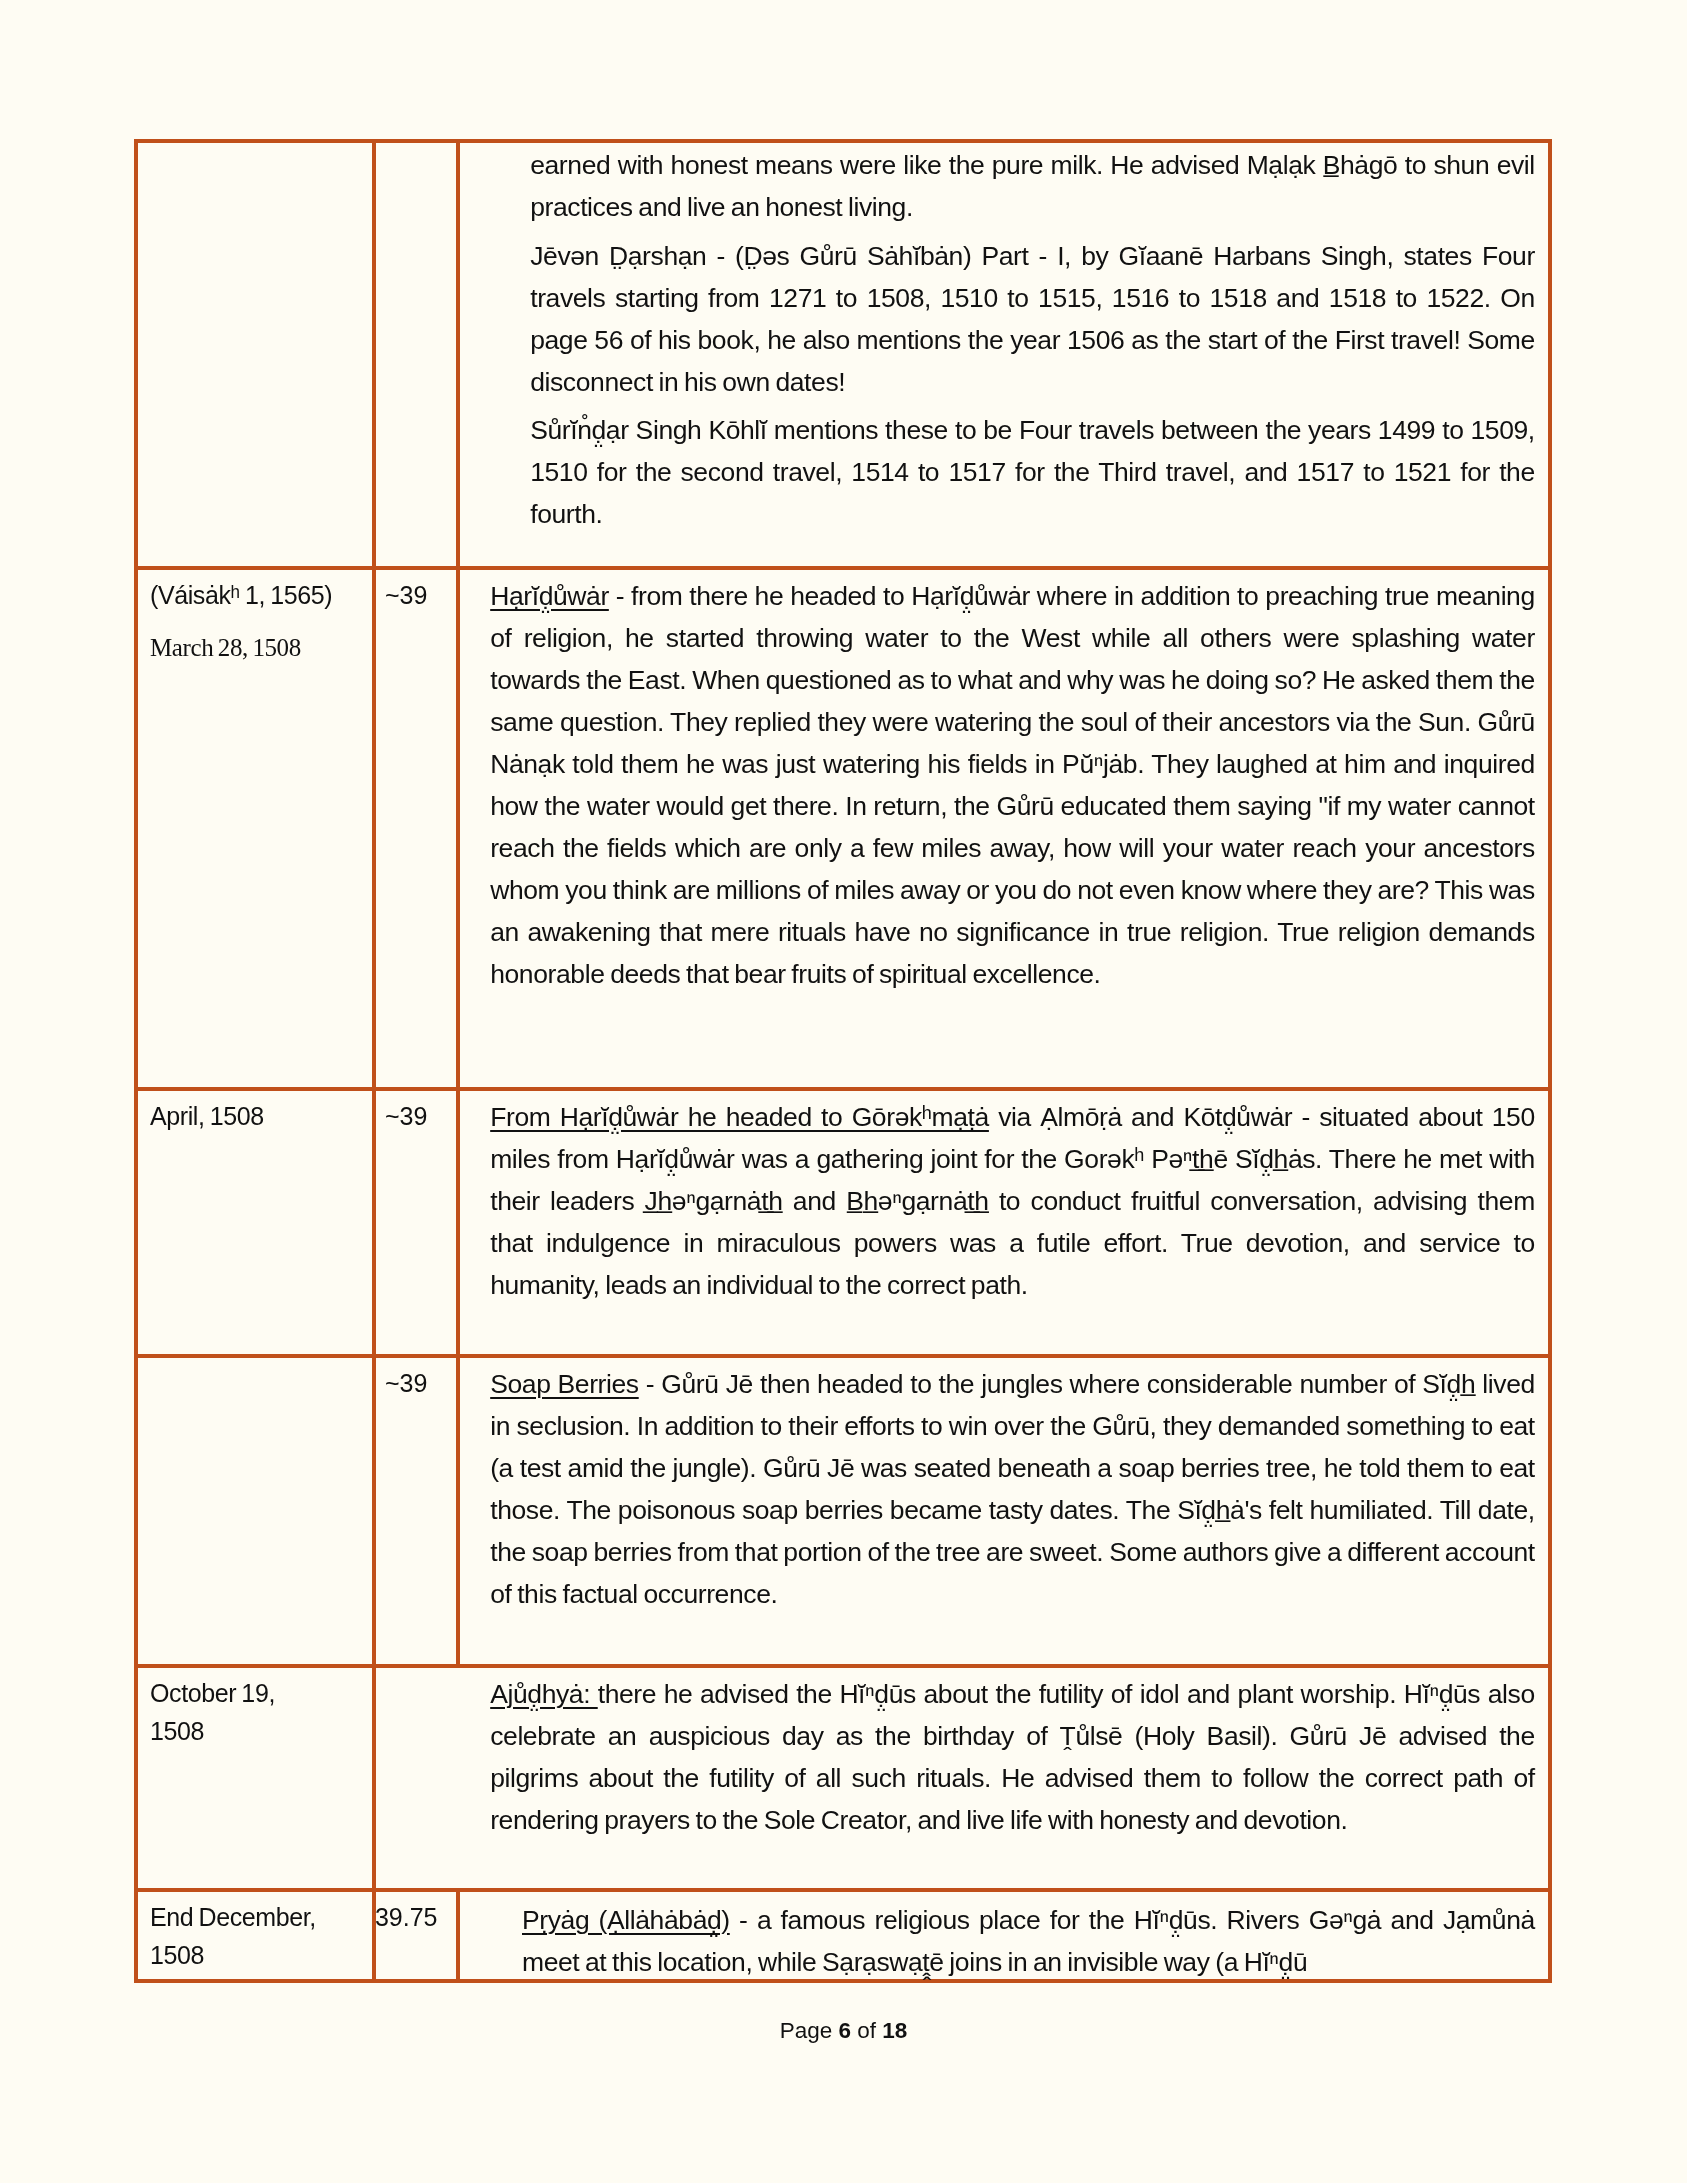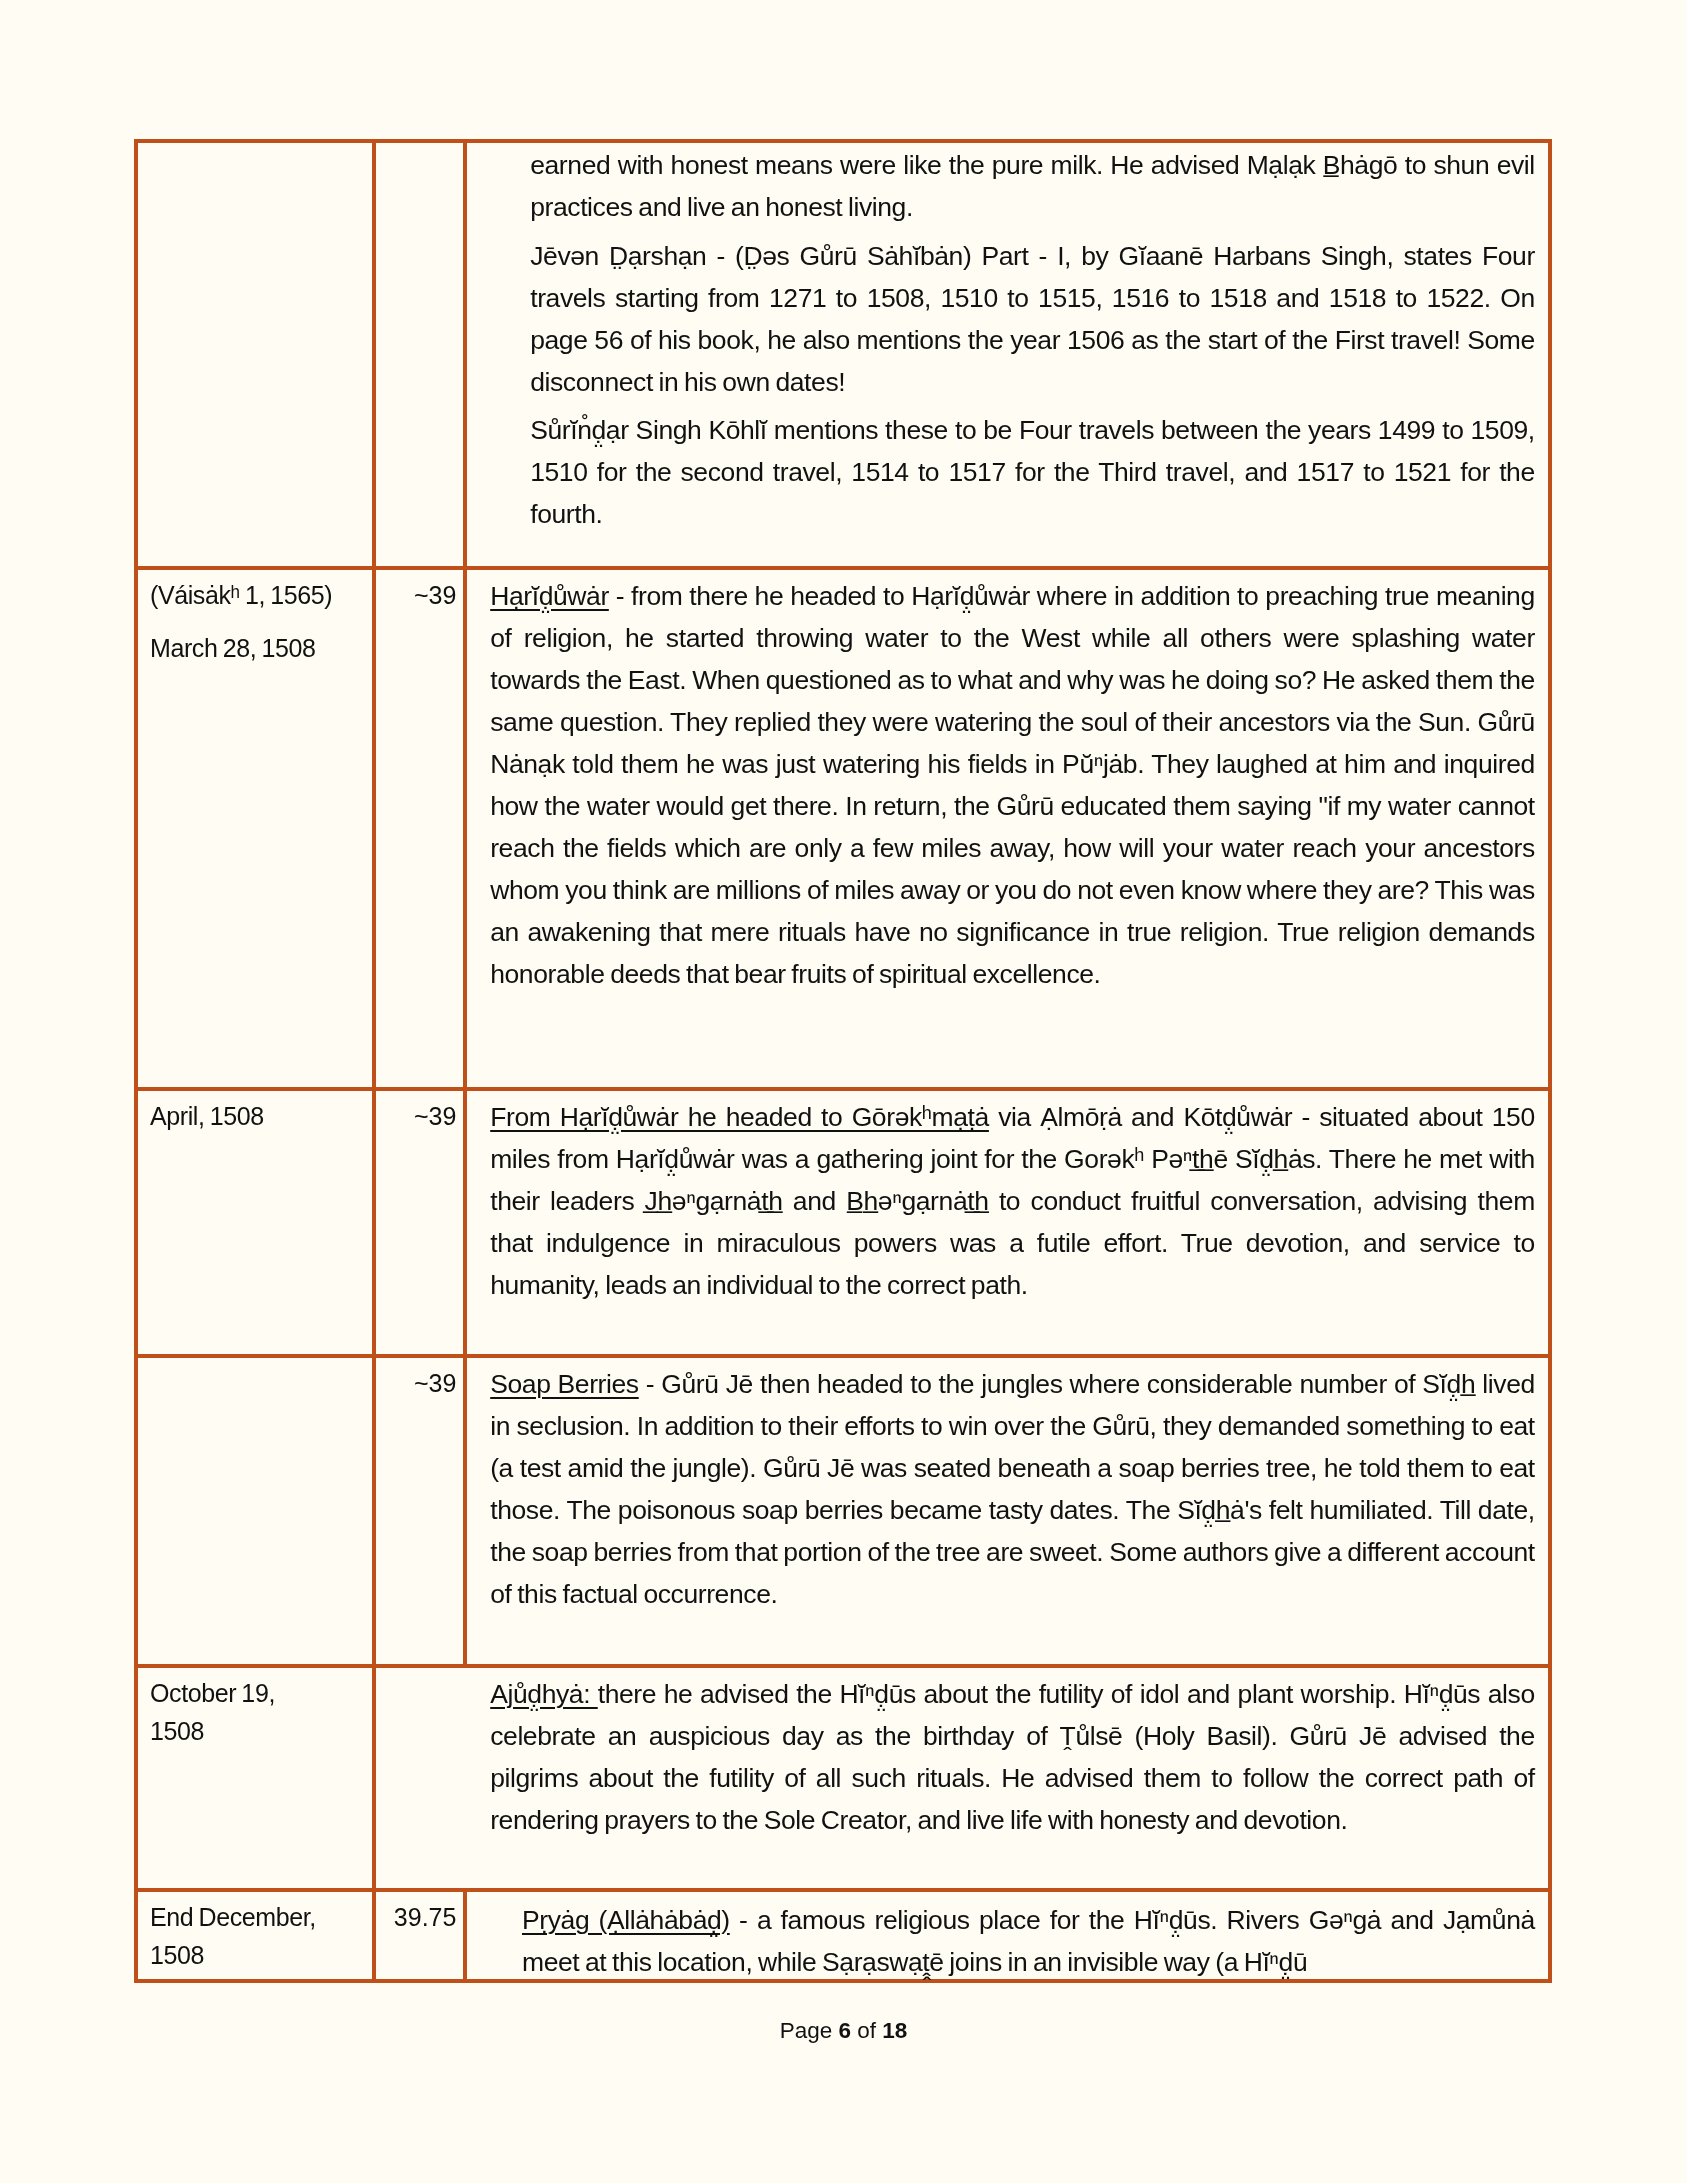"~39" .c-age { left: 228px -> 221px; text-align: right -> center }
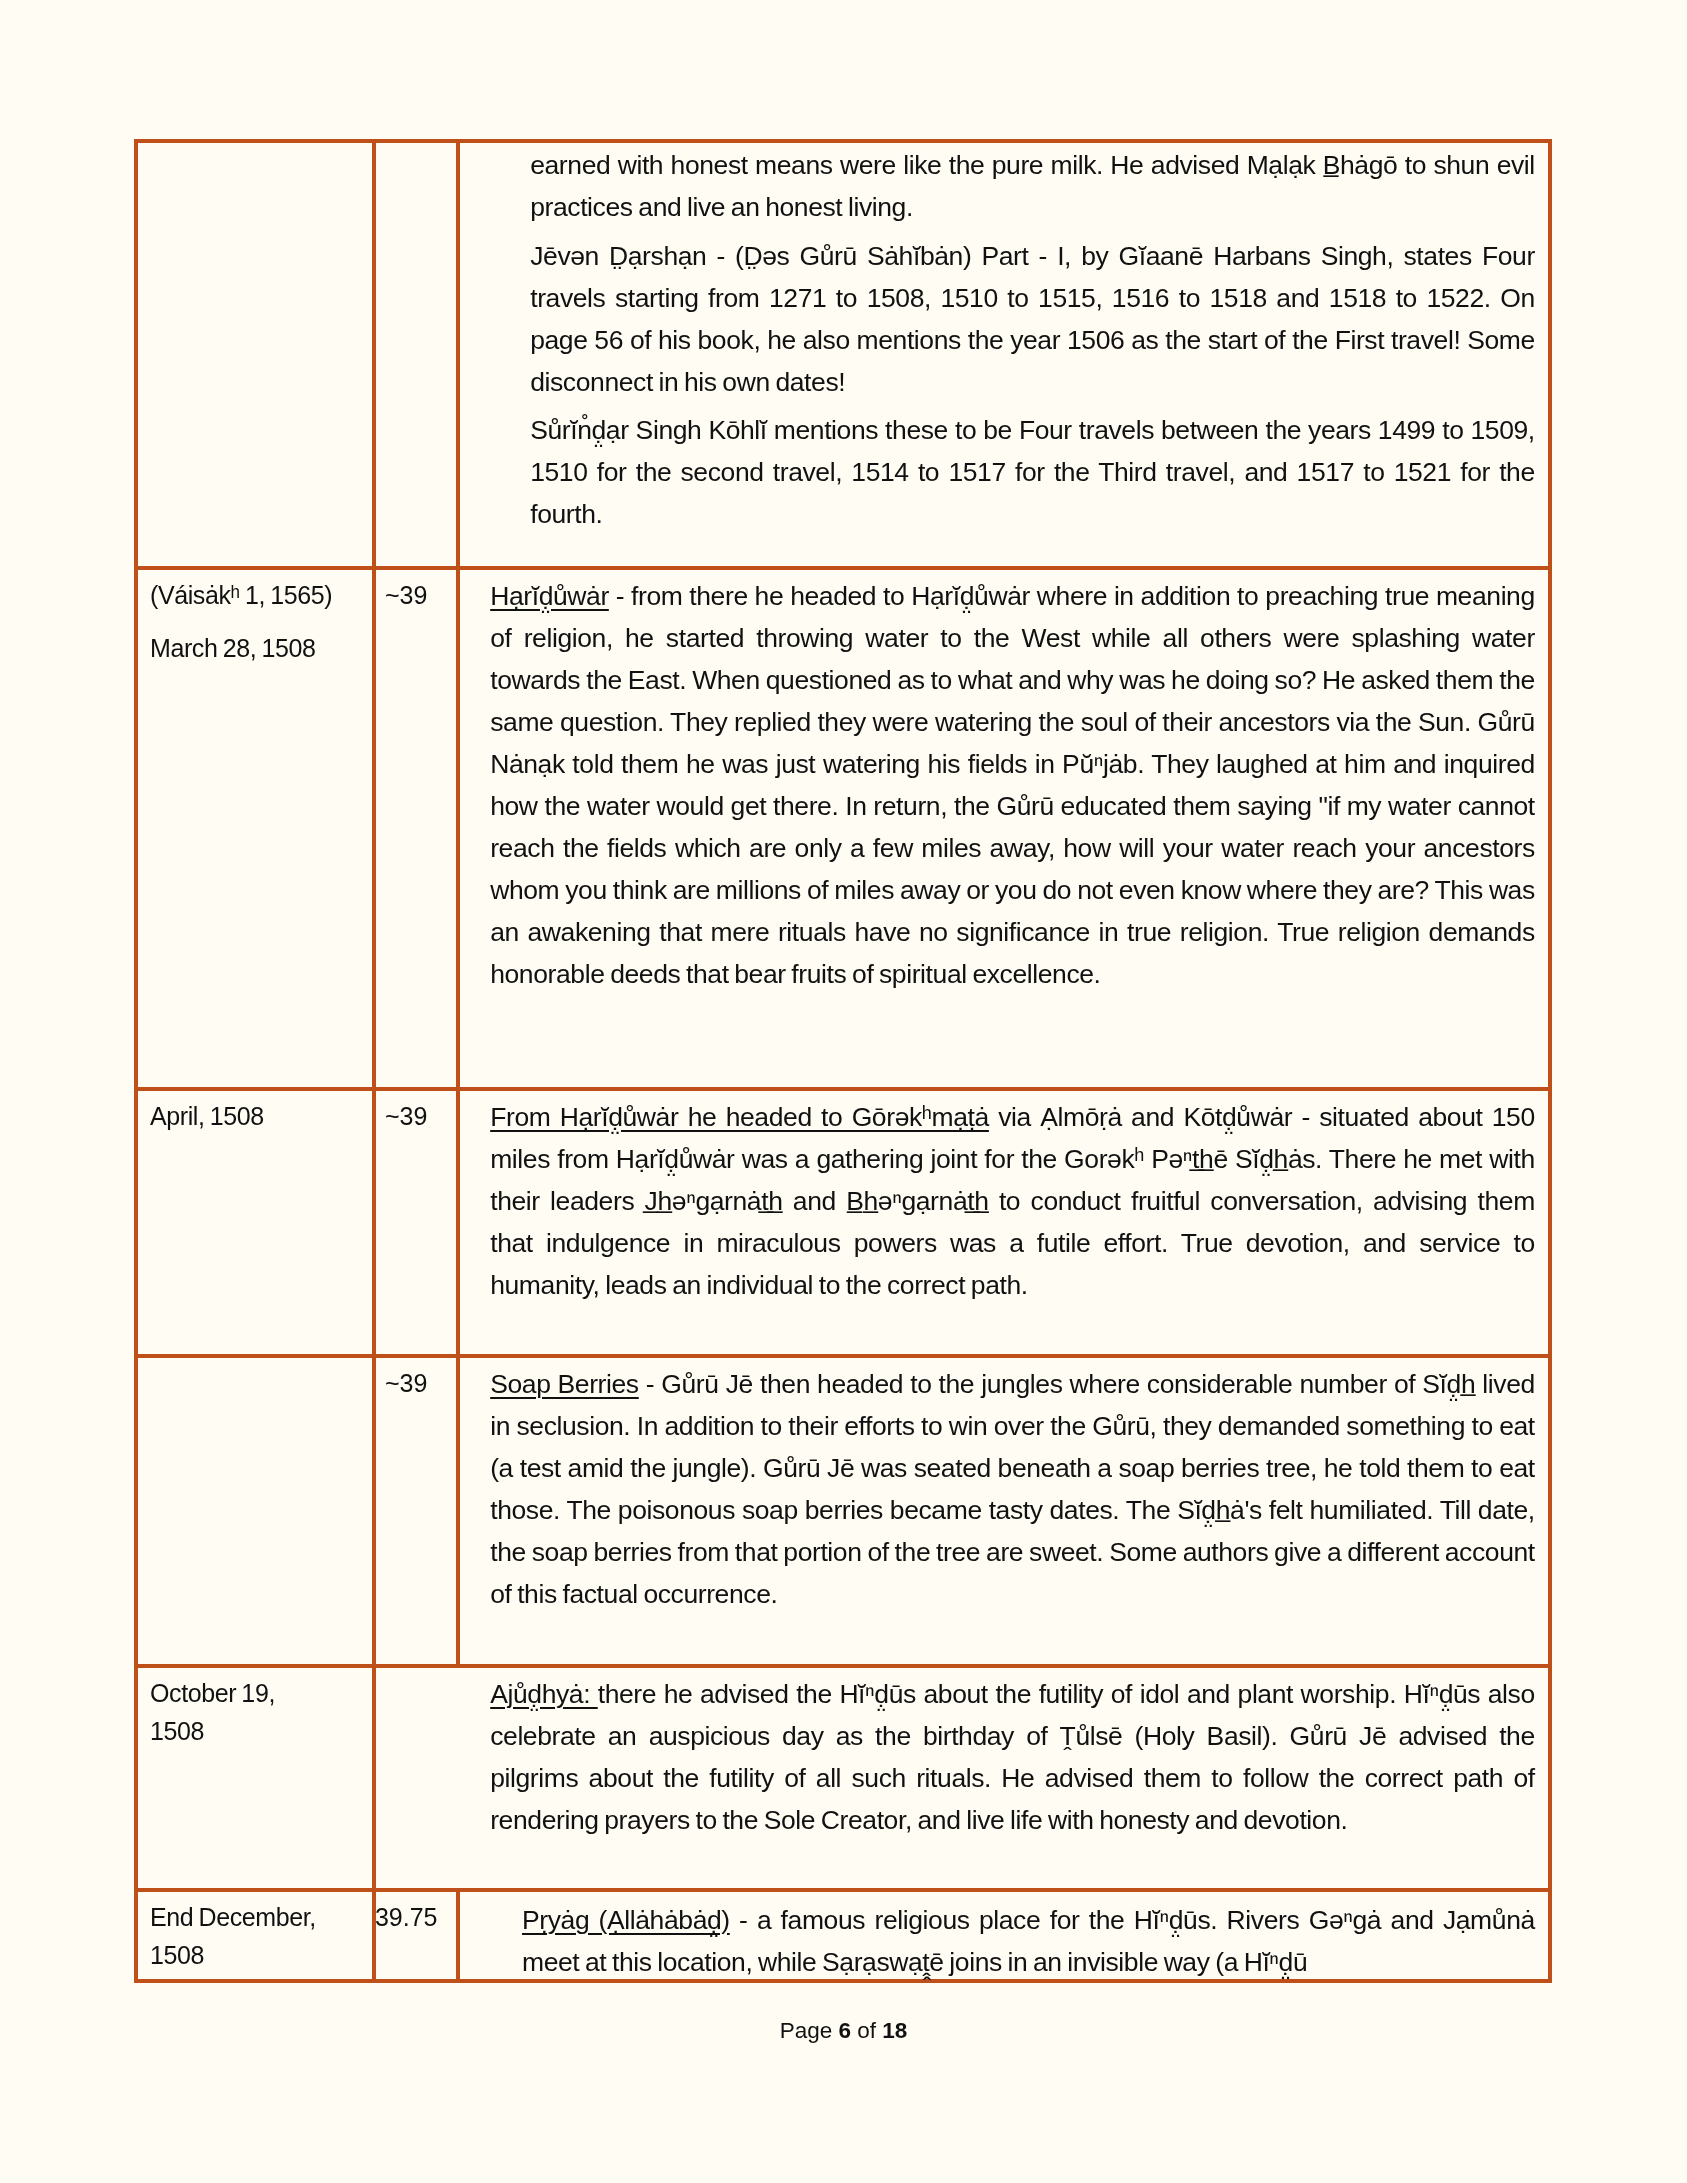"March 28, 1508" .date-line.gap { font-family: none -> Liberation Serif, serif }
